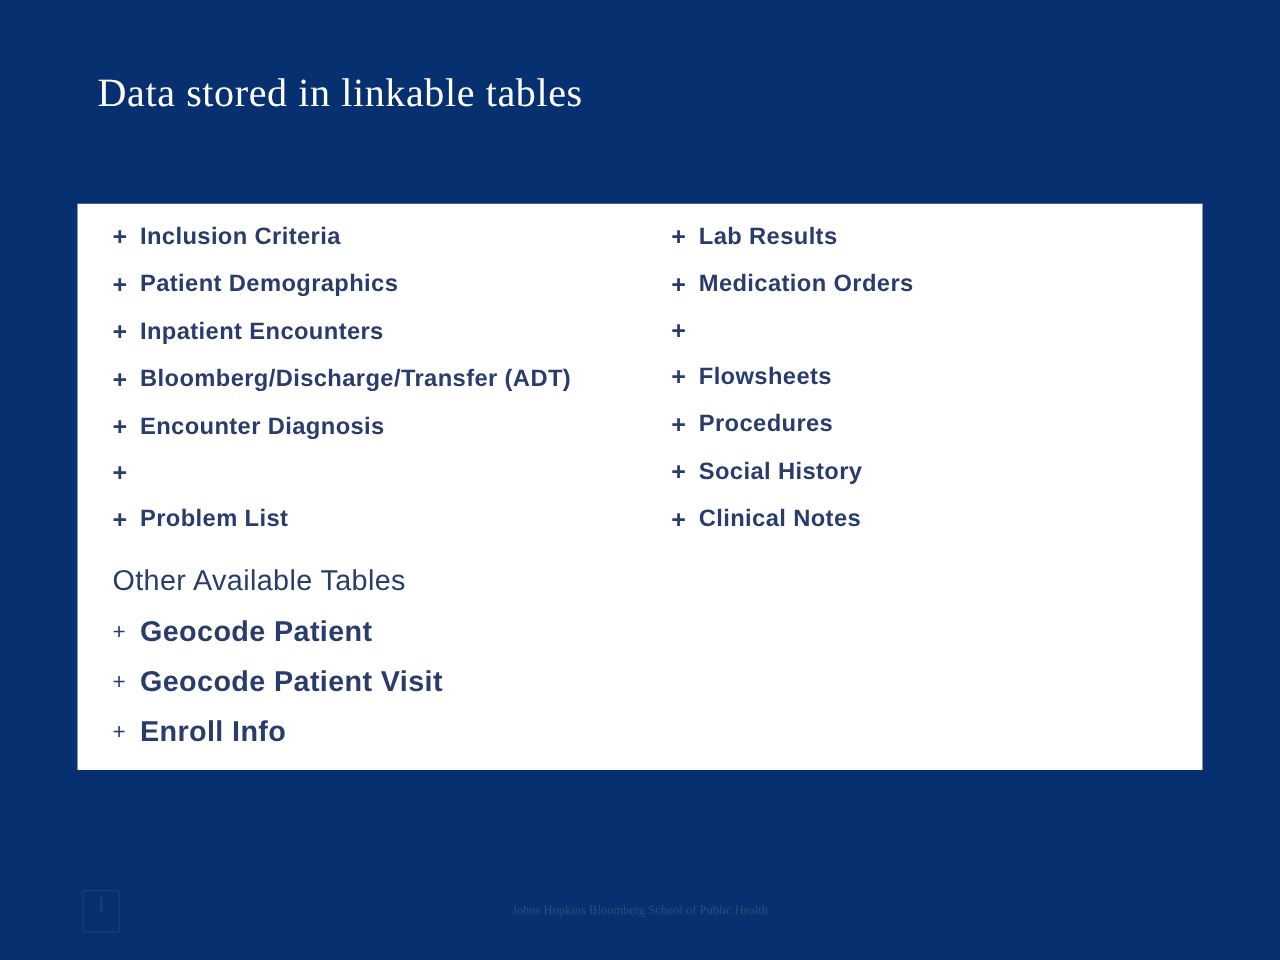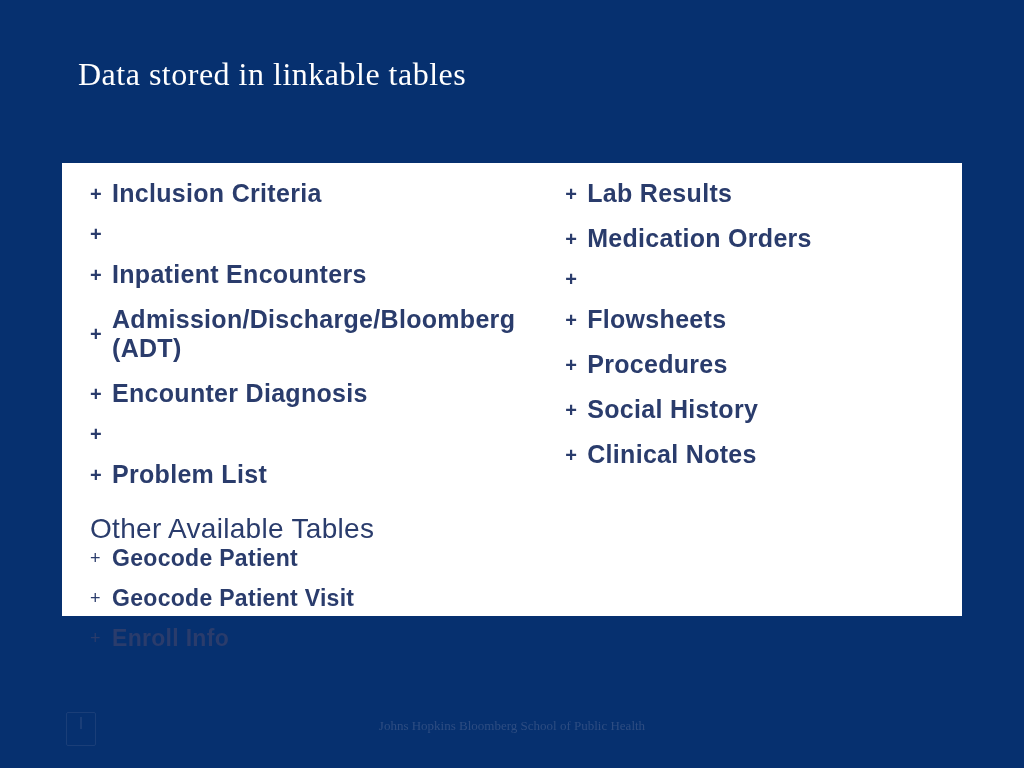"Inclusion Criteria" .item-label { font-size: 25px -> 19px }
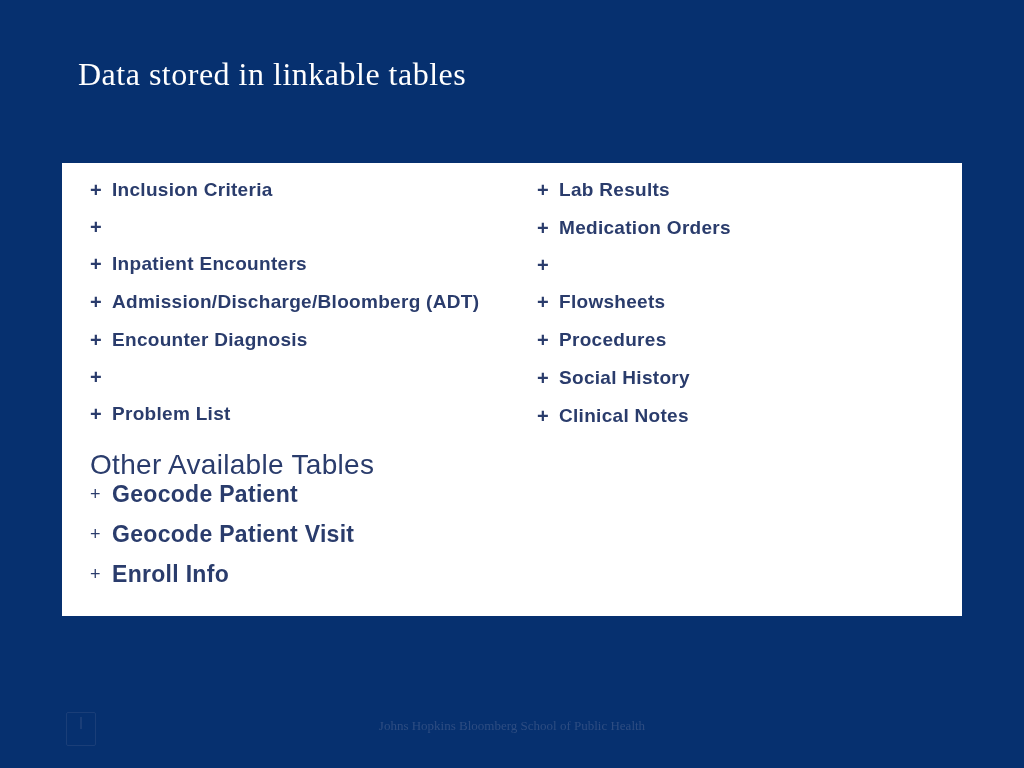"Patient Demographics" span.item-label { html: none -> <span>Patient Demographics</span> }
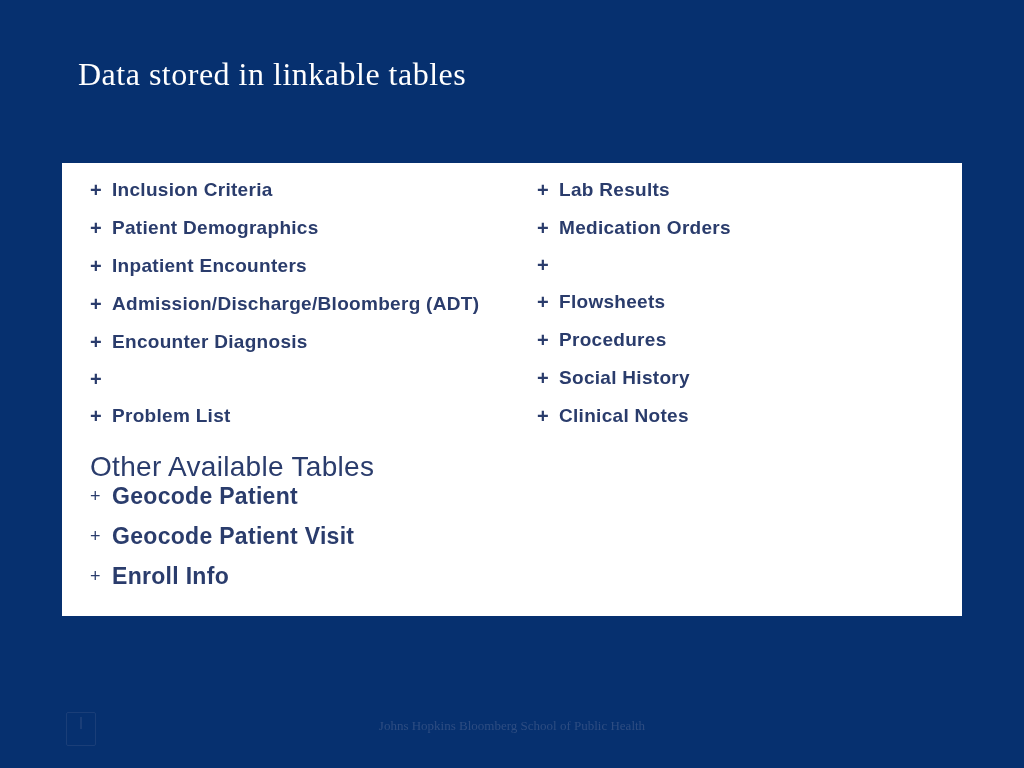"Admission/Discharge/Bloomberg (ADT)" span.item-label { text: Admission/Discharge/Bloomberg -> Bloomberg/Discharge/Transfer }
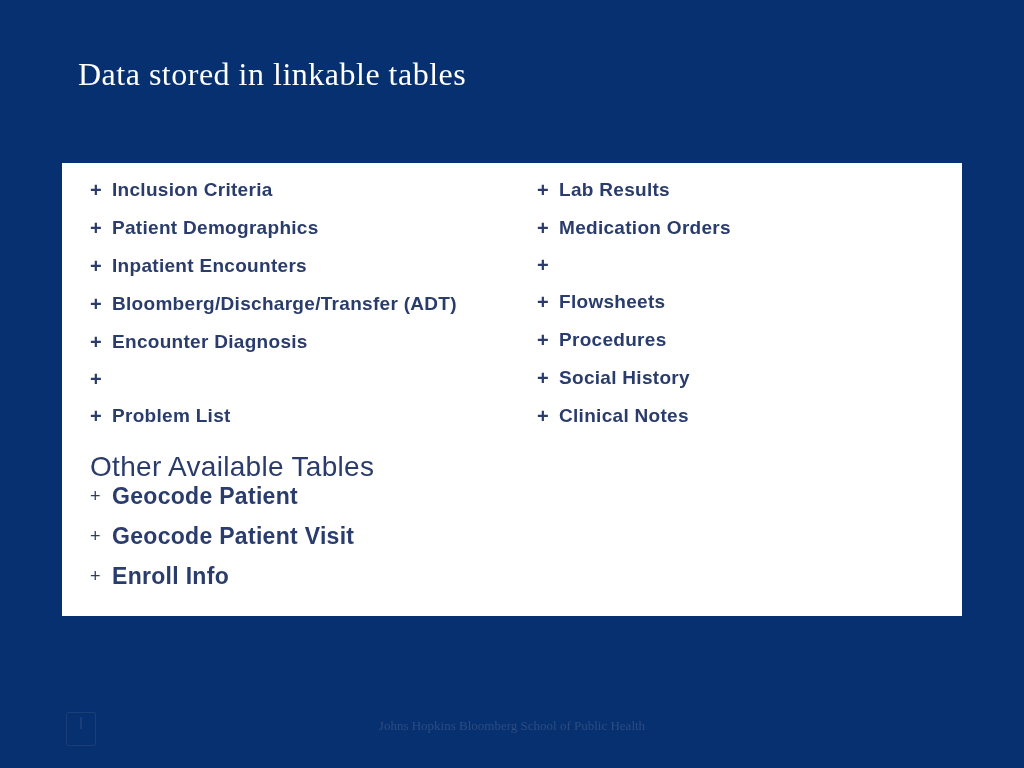"Other Available Tables" .subheading { font-size: 28px -> 23px; margin-bottom: none -> 14px }
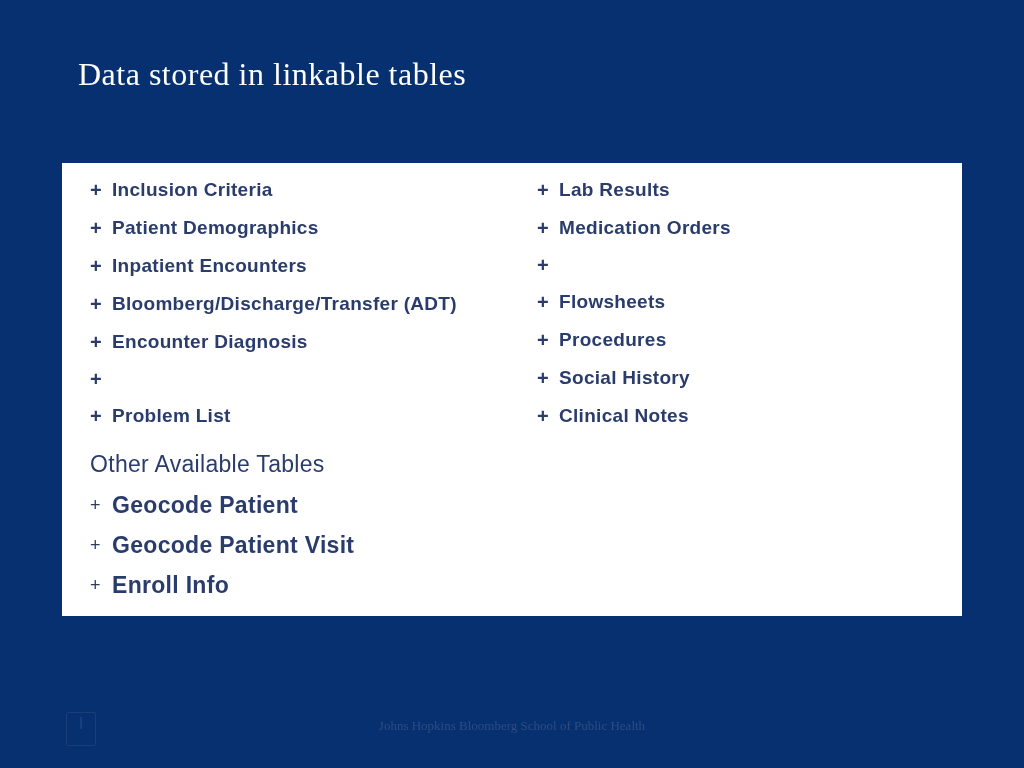"Johns Hopkins Bloomberg School of" .footer-text { font-size: 13px -> 10px }
